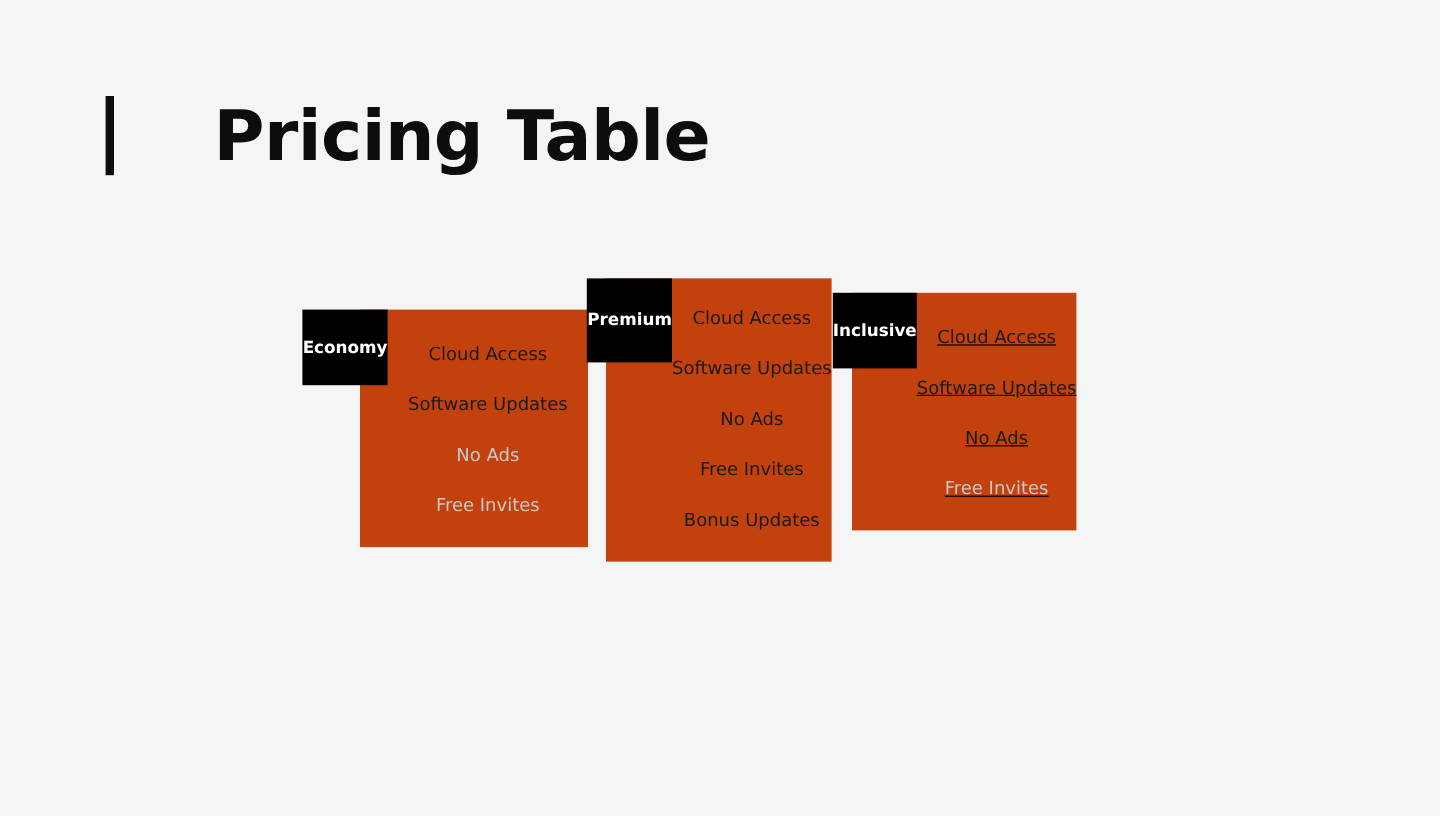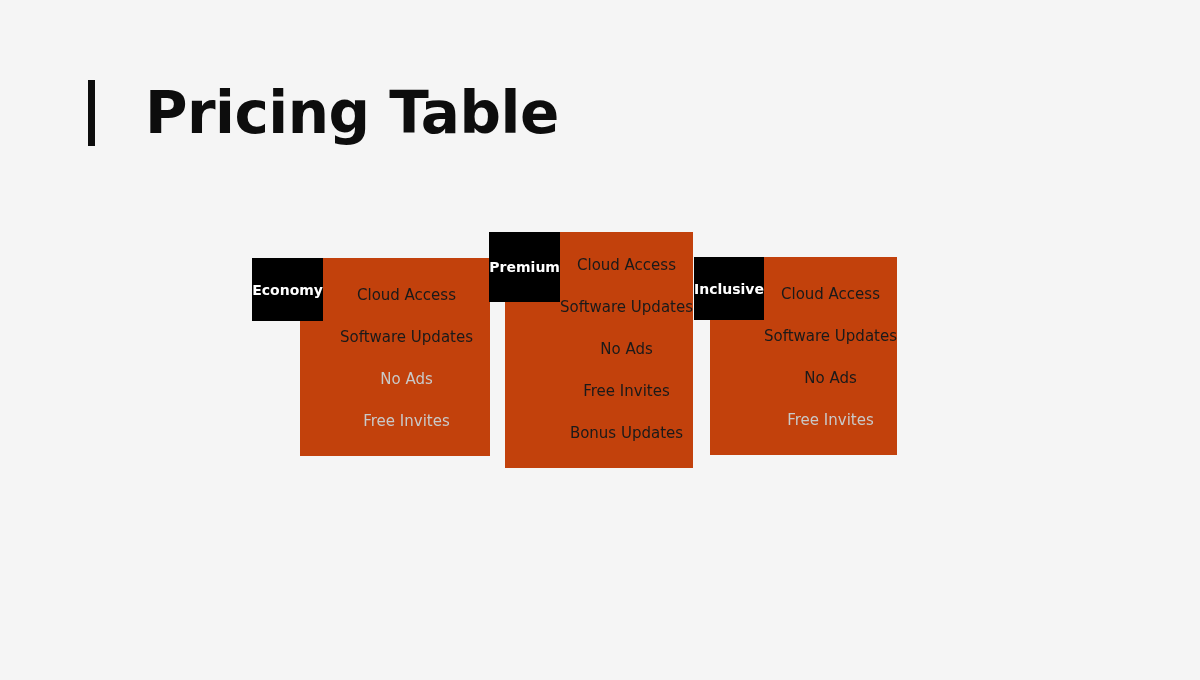"Pricing Table" .page-header { gap: none -> 33px }
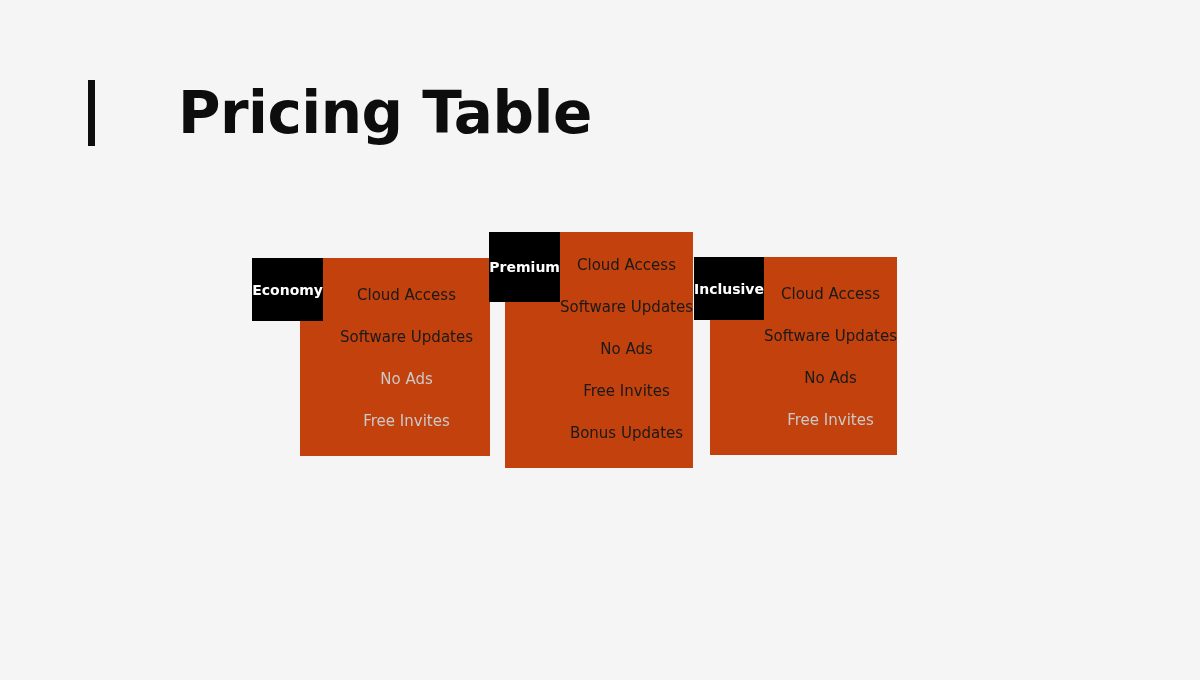"Inclusive" .price-card.card-inclusive { text-decoration: none -> underline; top: 257px -> 244px }
